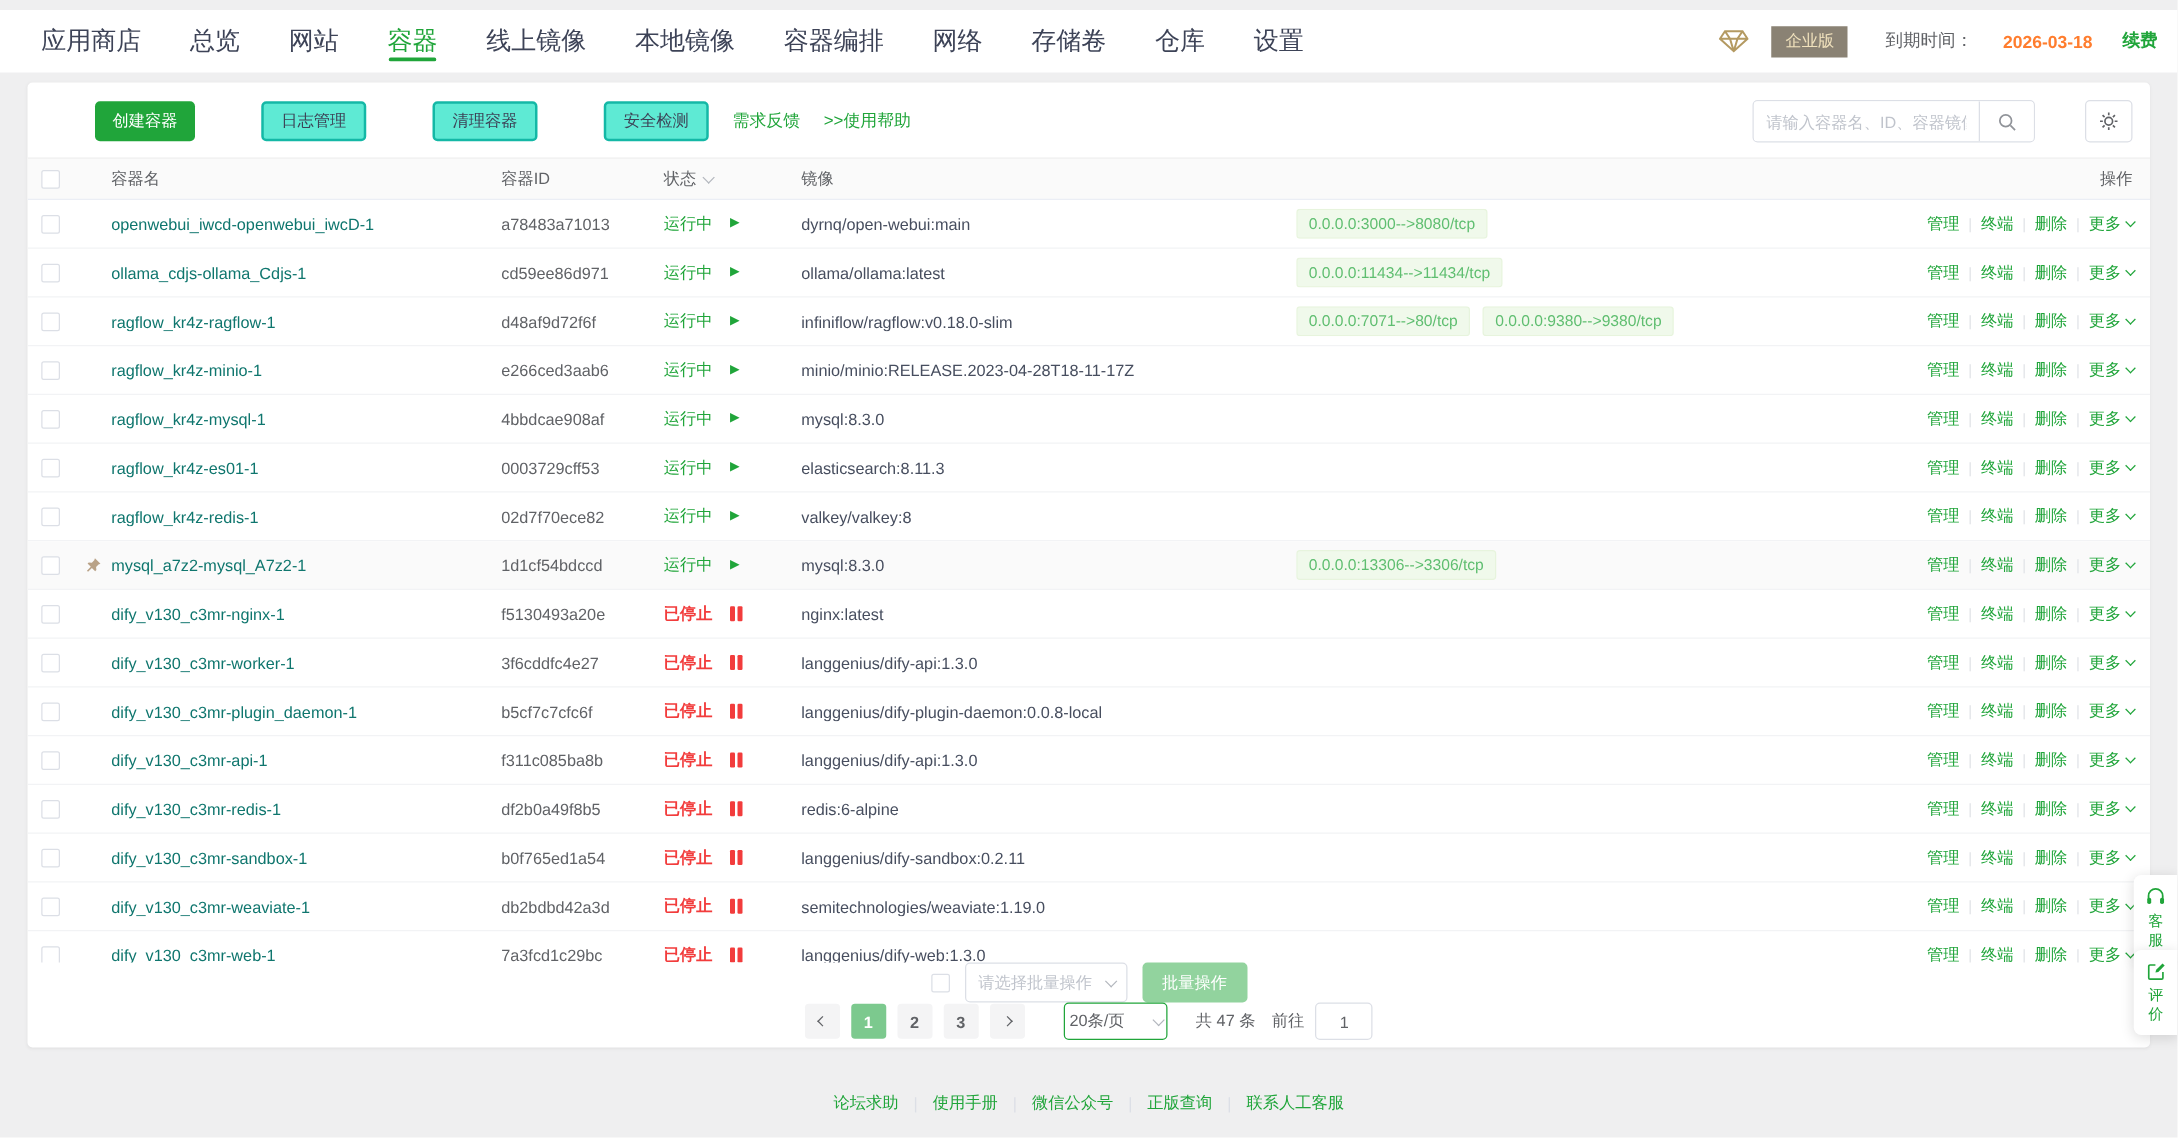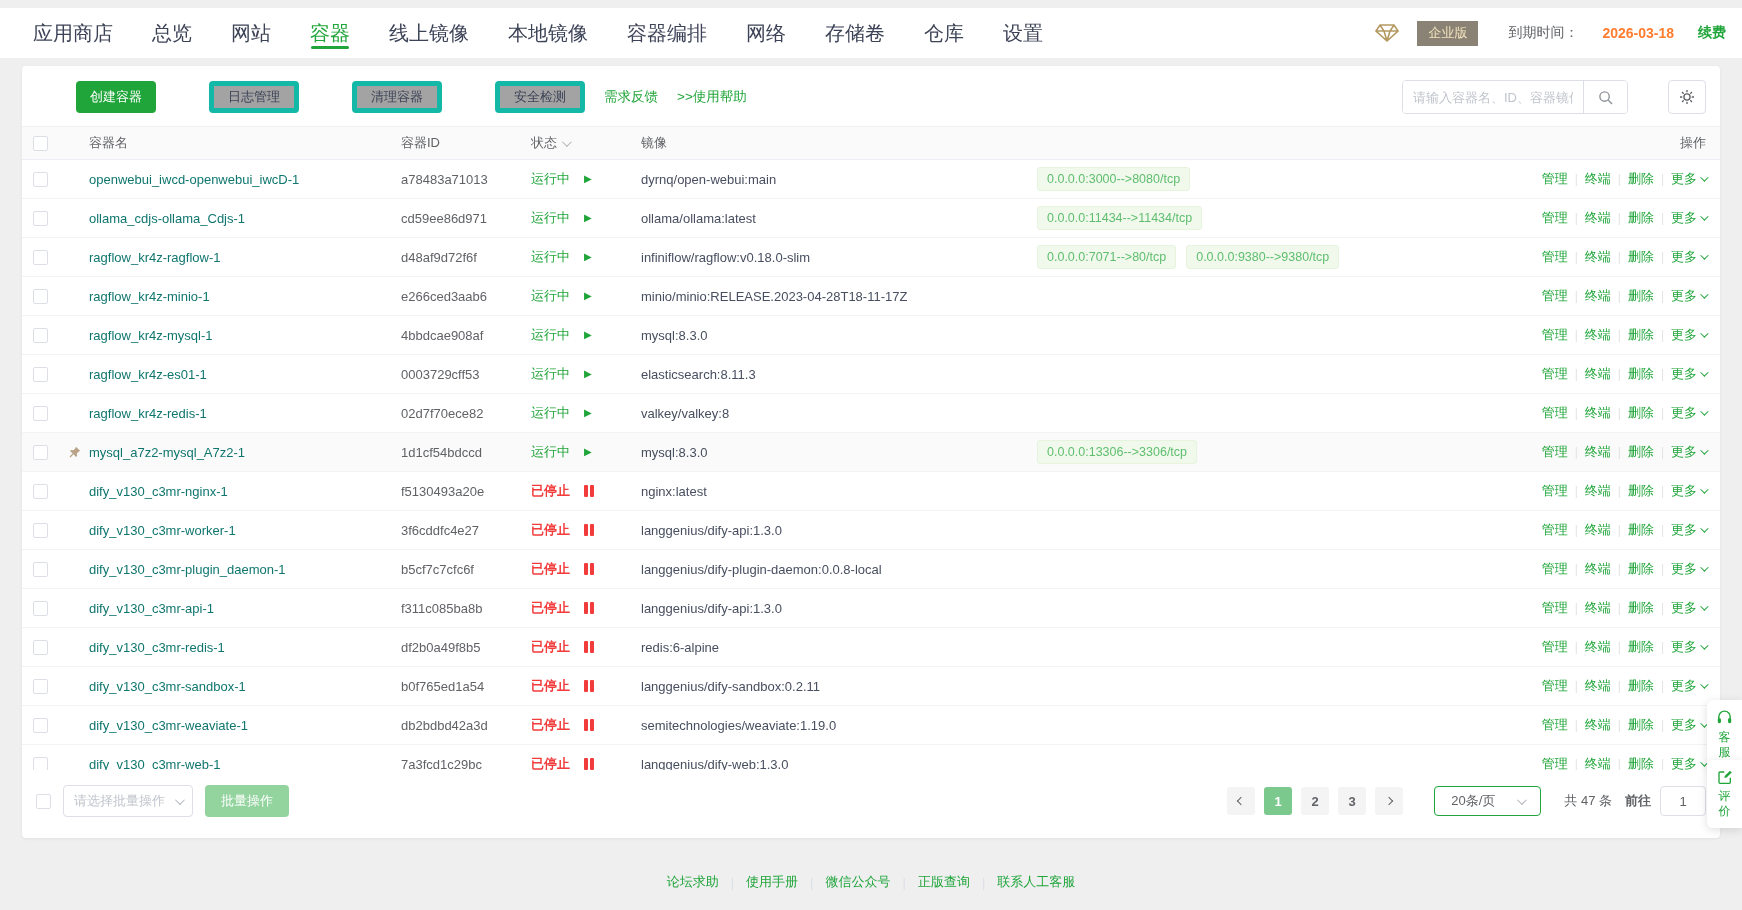"日志管理" .btn-plain { background: #a3a3a3 -> #5eead4; border: 5px solid #14b8a6 -> 2px solid #14b8a6 }
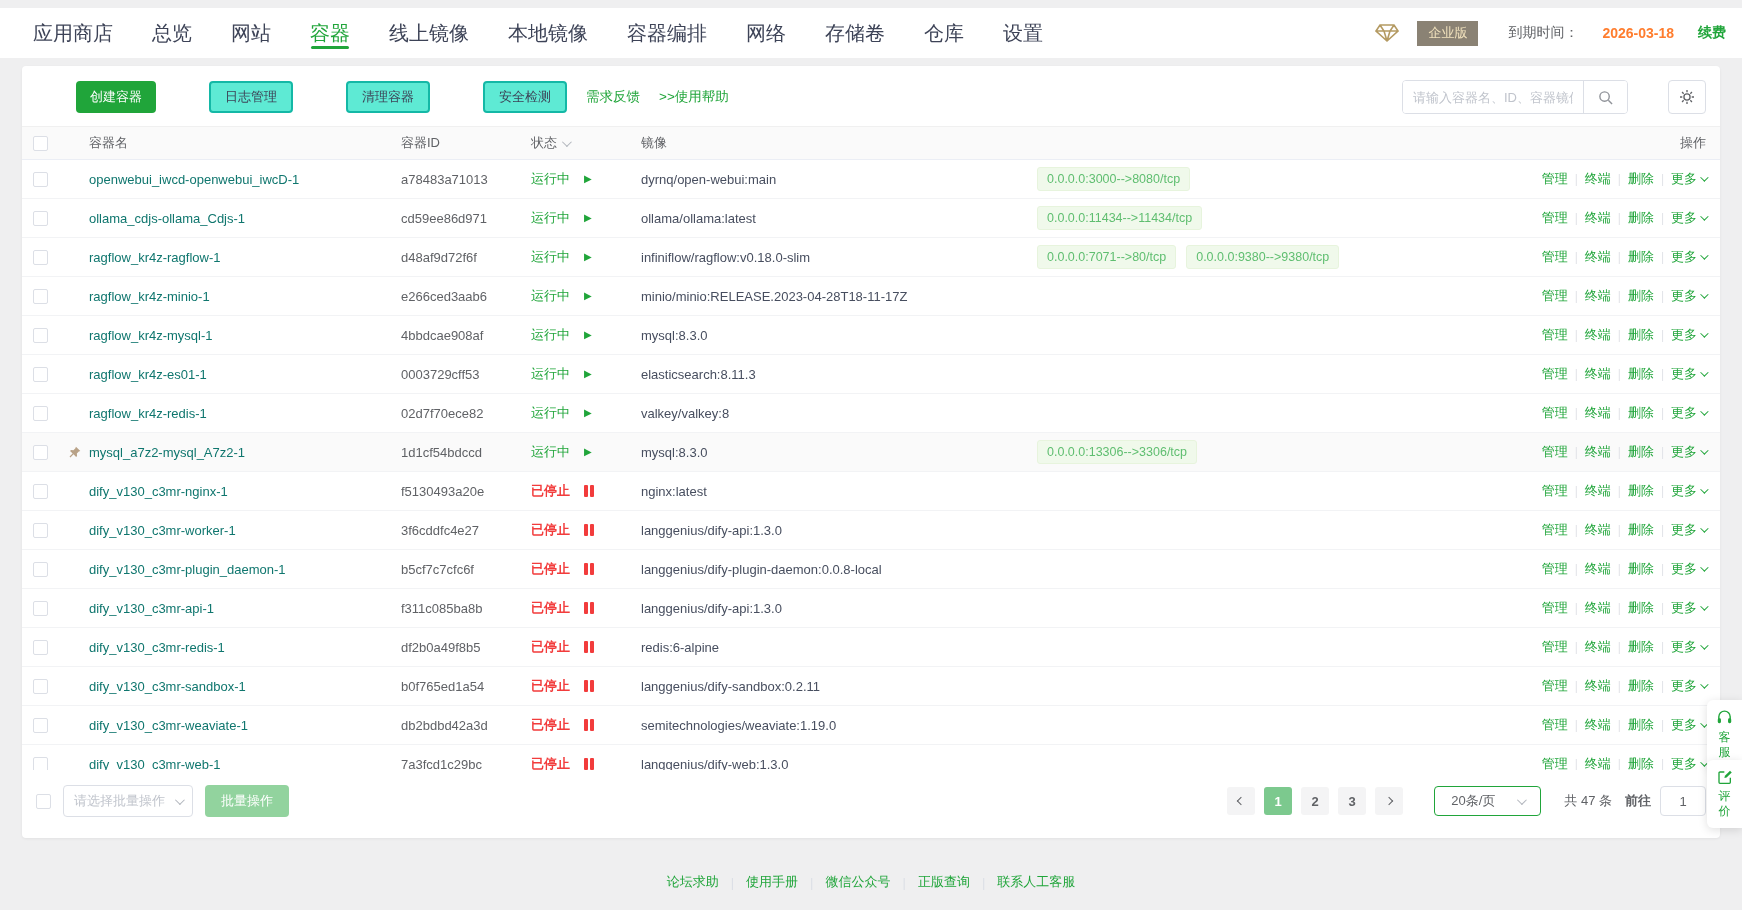"请选择批量操作" .bottombar { flex-direction: none -> column }
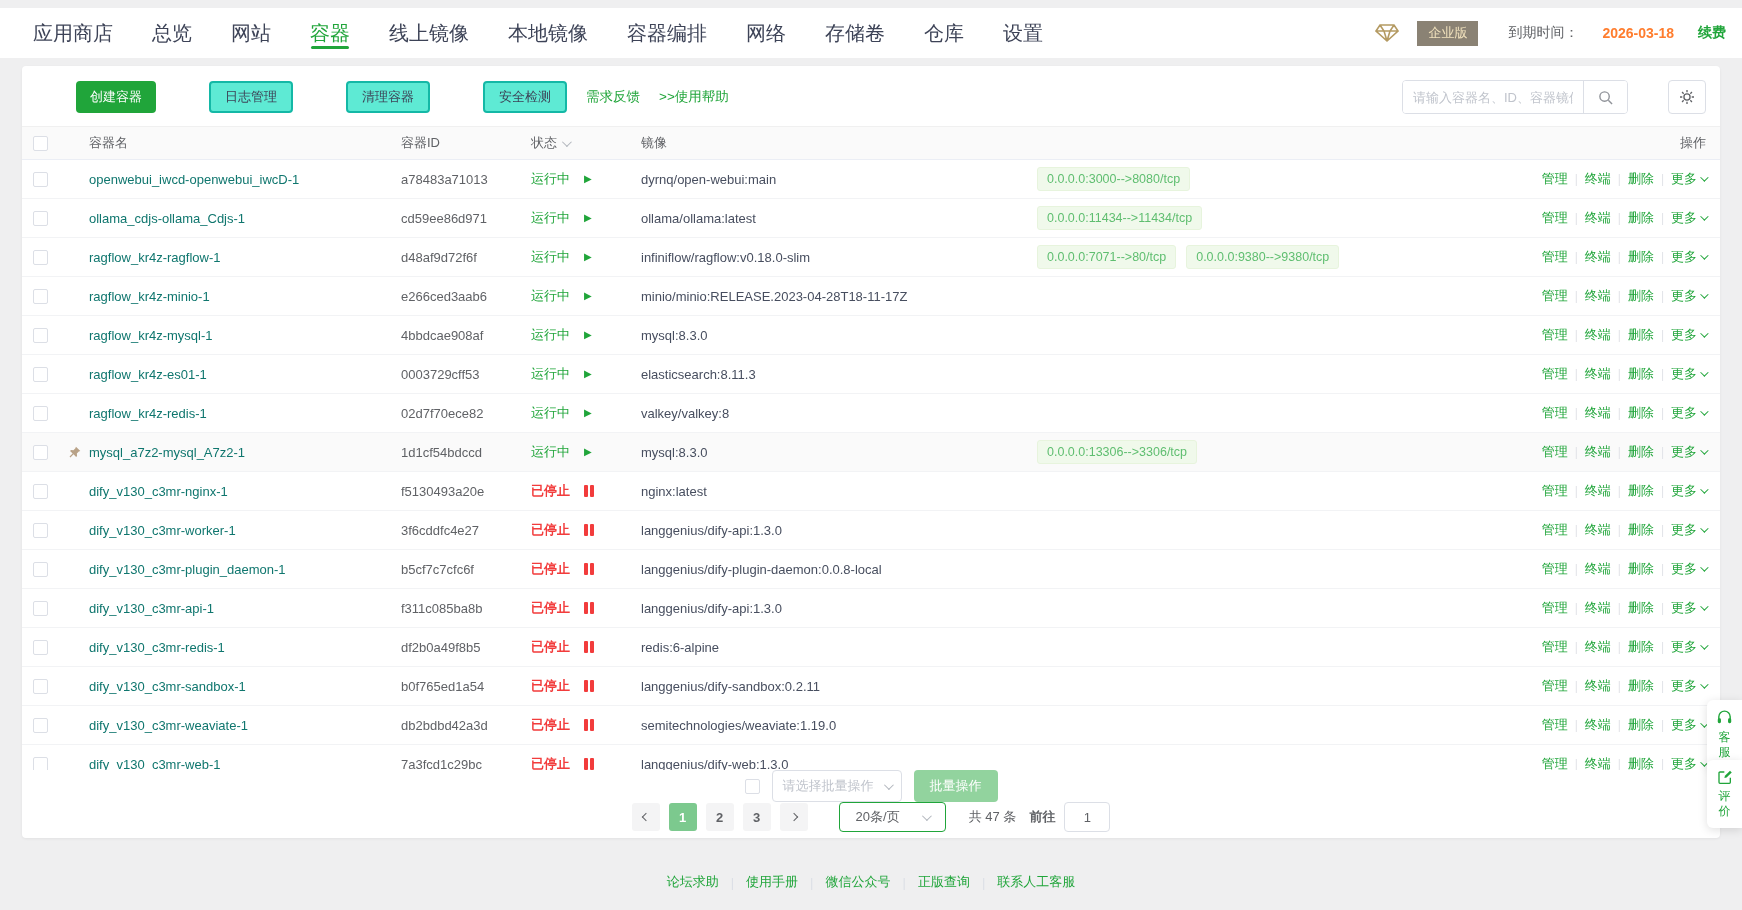"20条/页" .size-select { padding: 0 16px -> 0 4px }
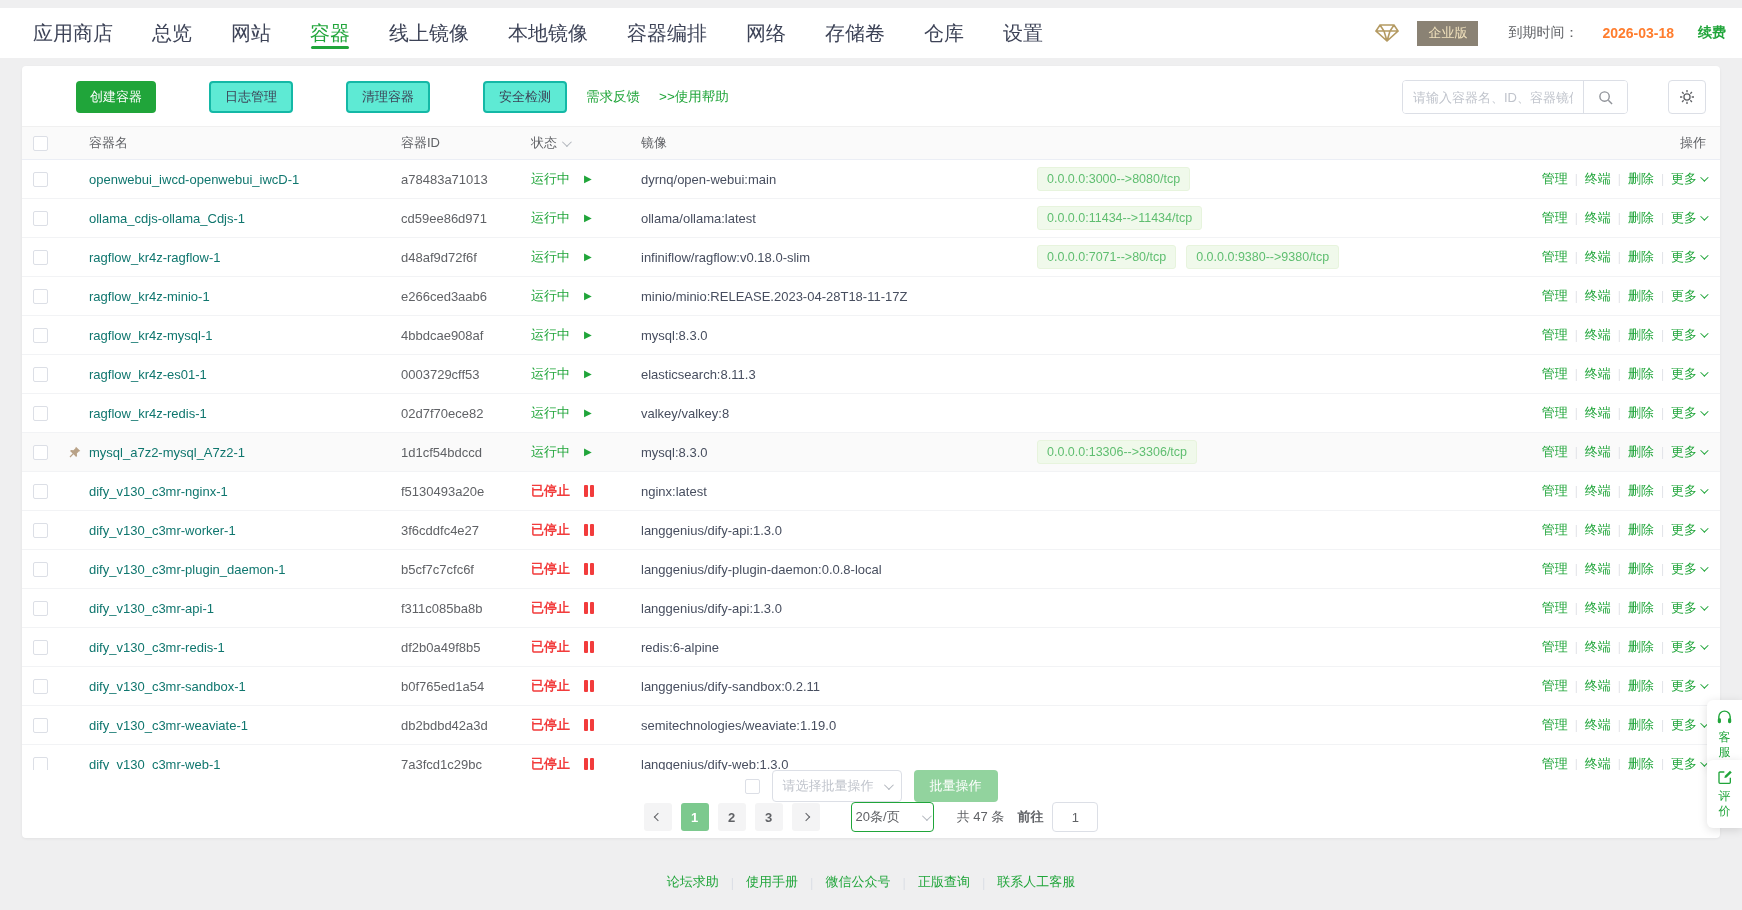"前往" .goto-label { font-weight: bold -> none }
